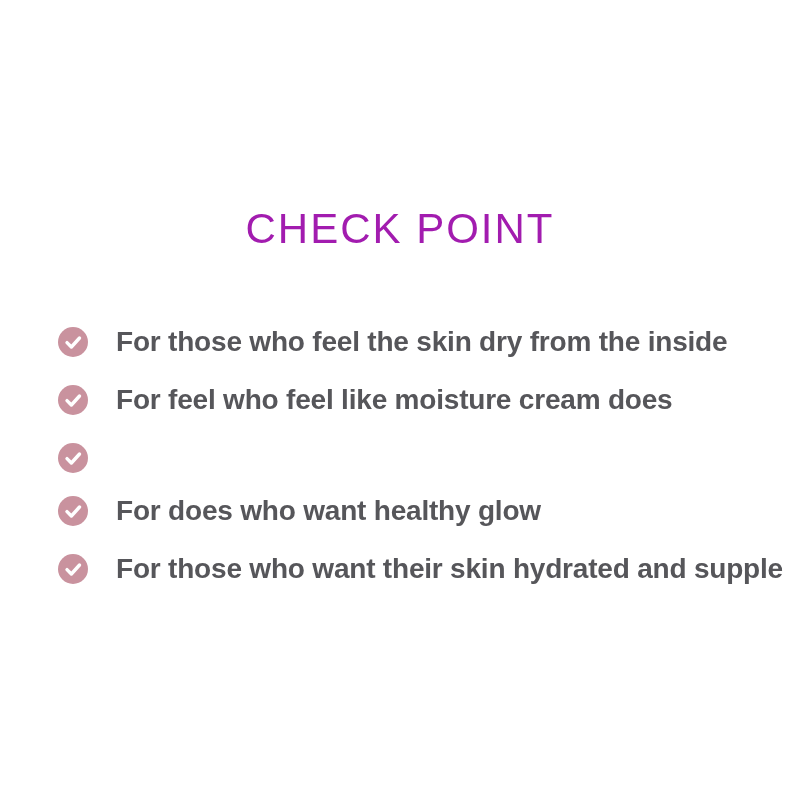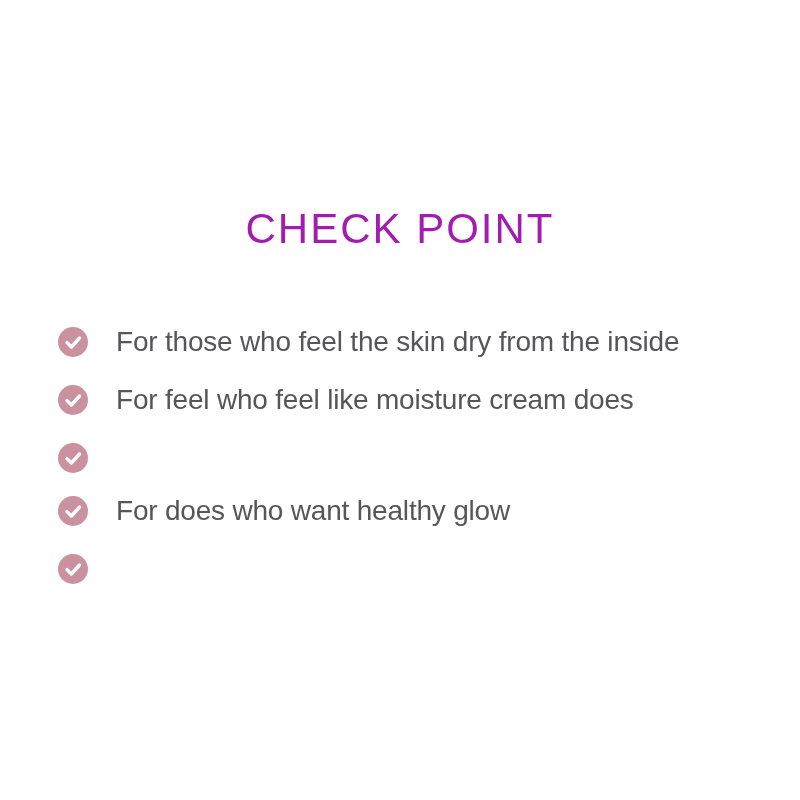"For those who feel the" .check-item { font-weight: none -> bold }
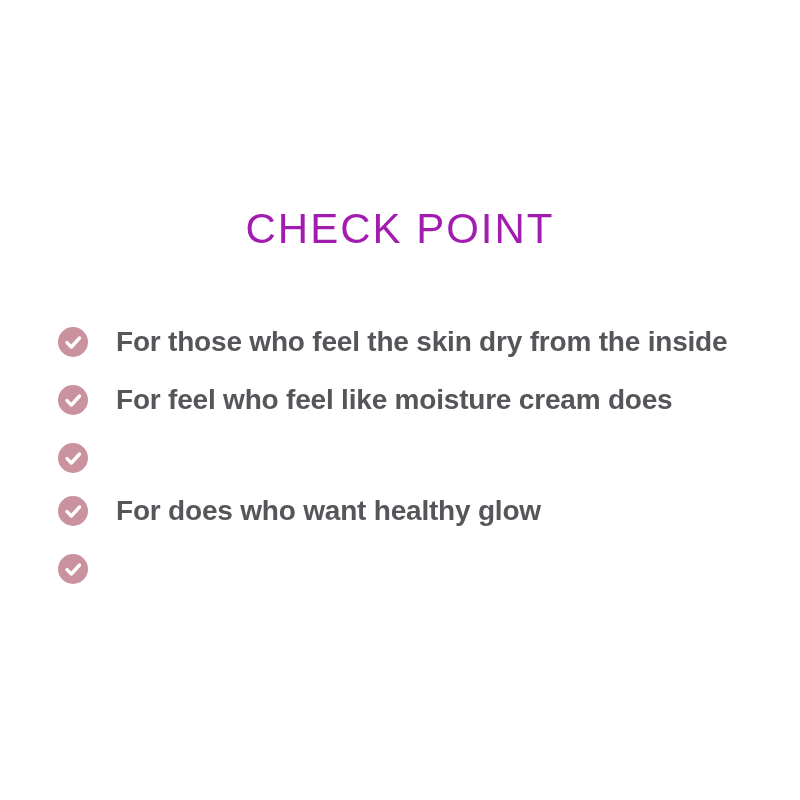"For those who want their" div.item-text { html: none -> <div> <div>For those who want their skin hydrated and supple</div> </div> }
